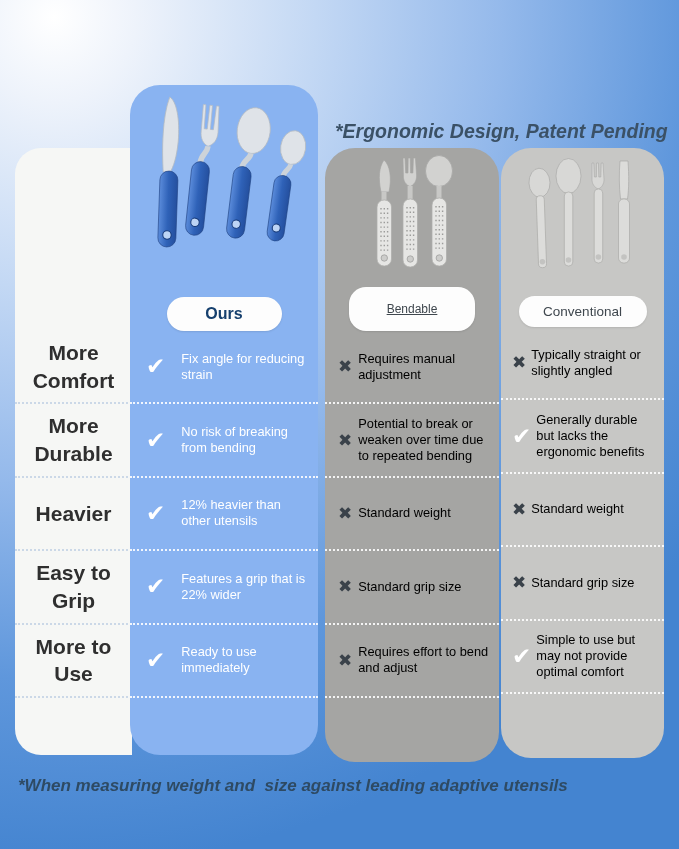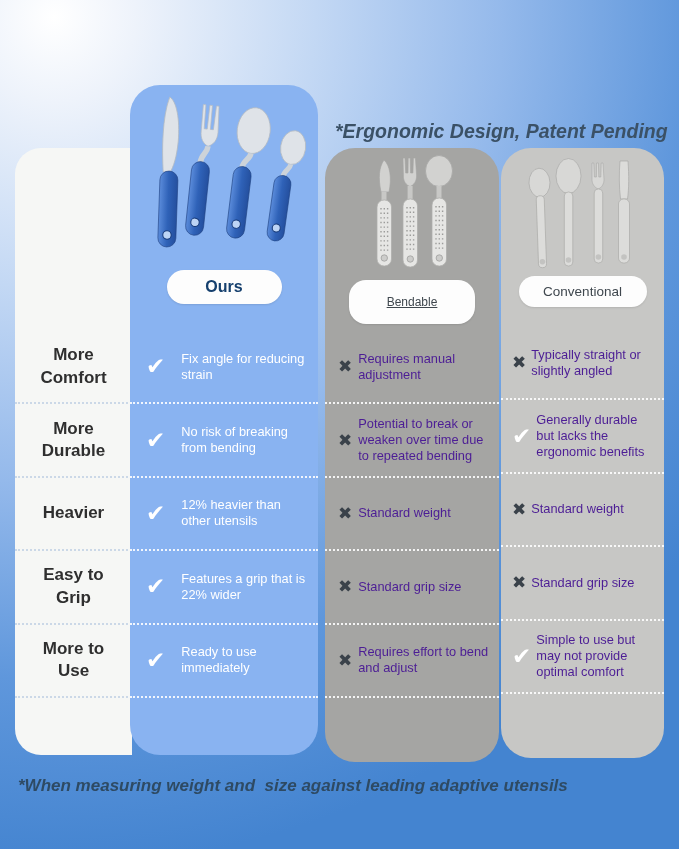"Ours" .pill-row { align-items: flex-start -> flex-end }
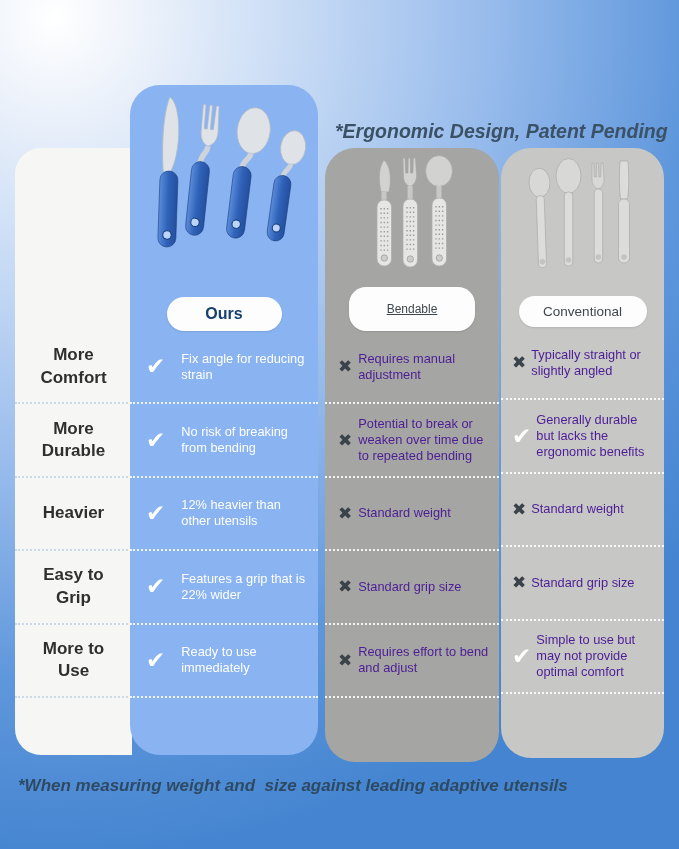"More Comfort" .label-cell { font-size: 17px -> 21px }
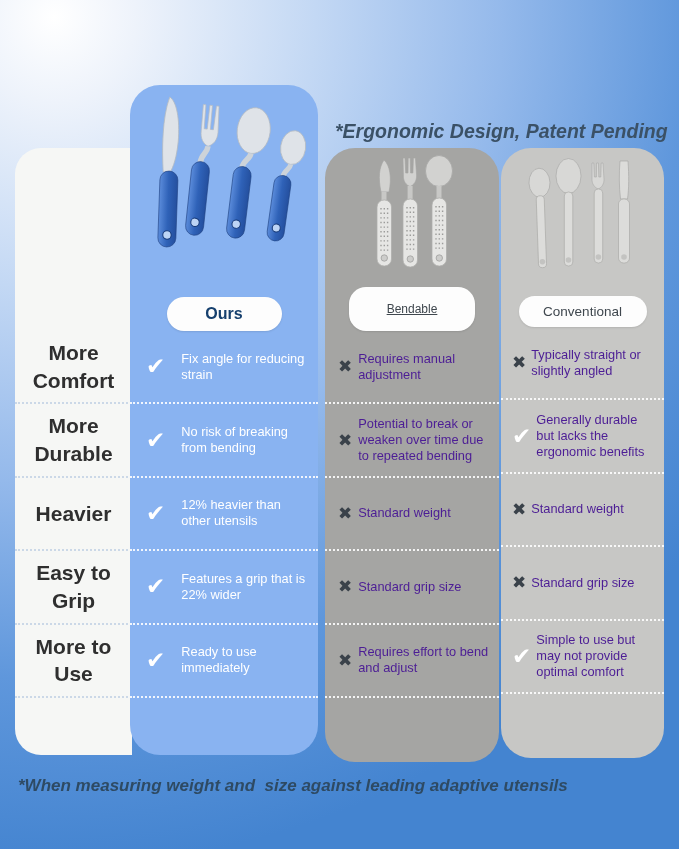"Requires manual adjustment" .c-bend .cell-text,.c-conv .cell-text { color: #4c1d95 -> #000000 }
